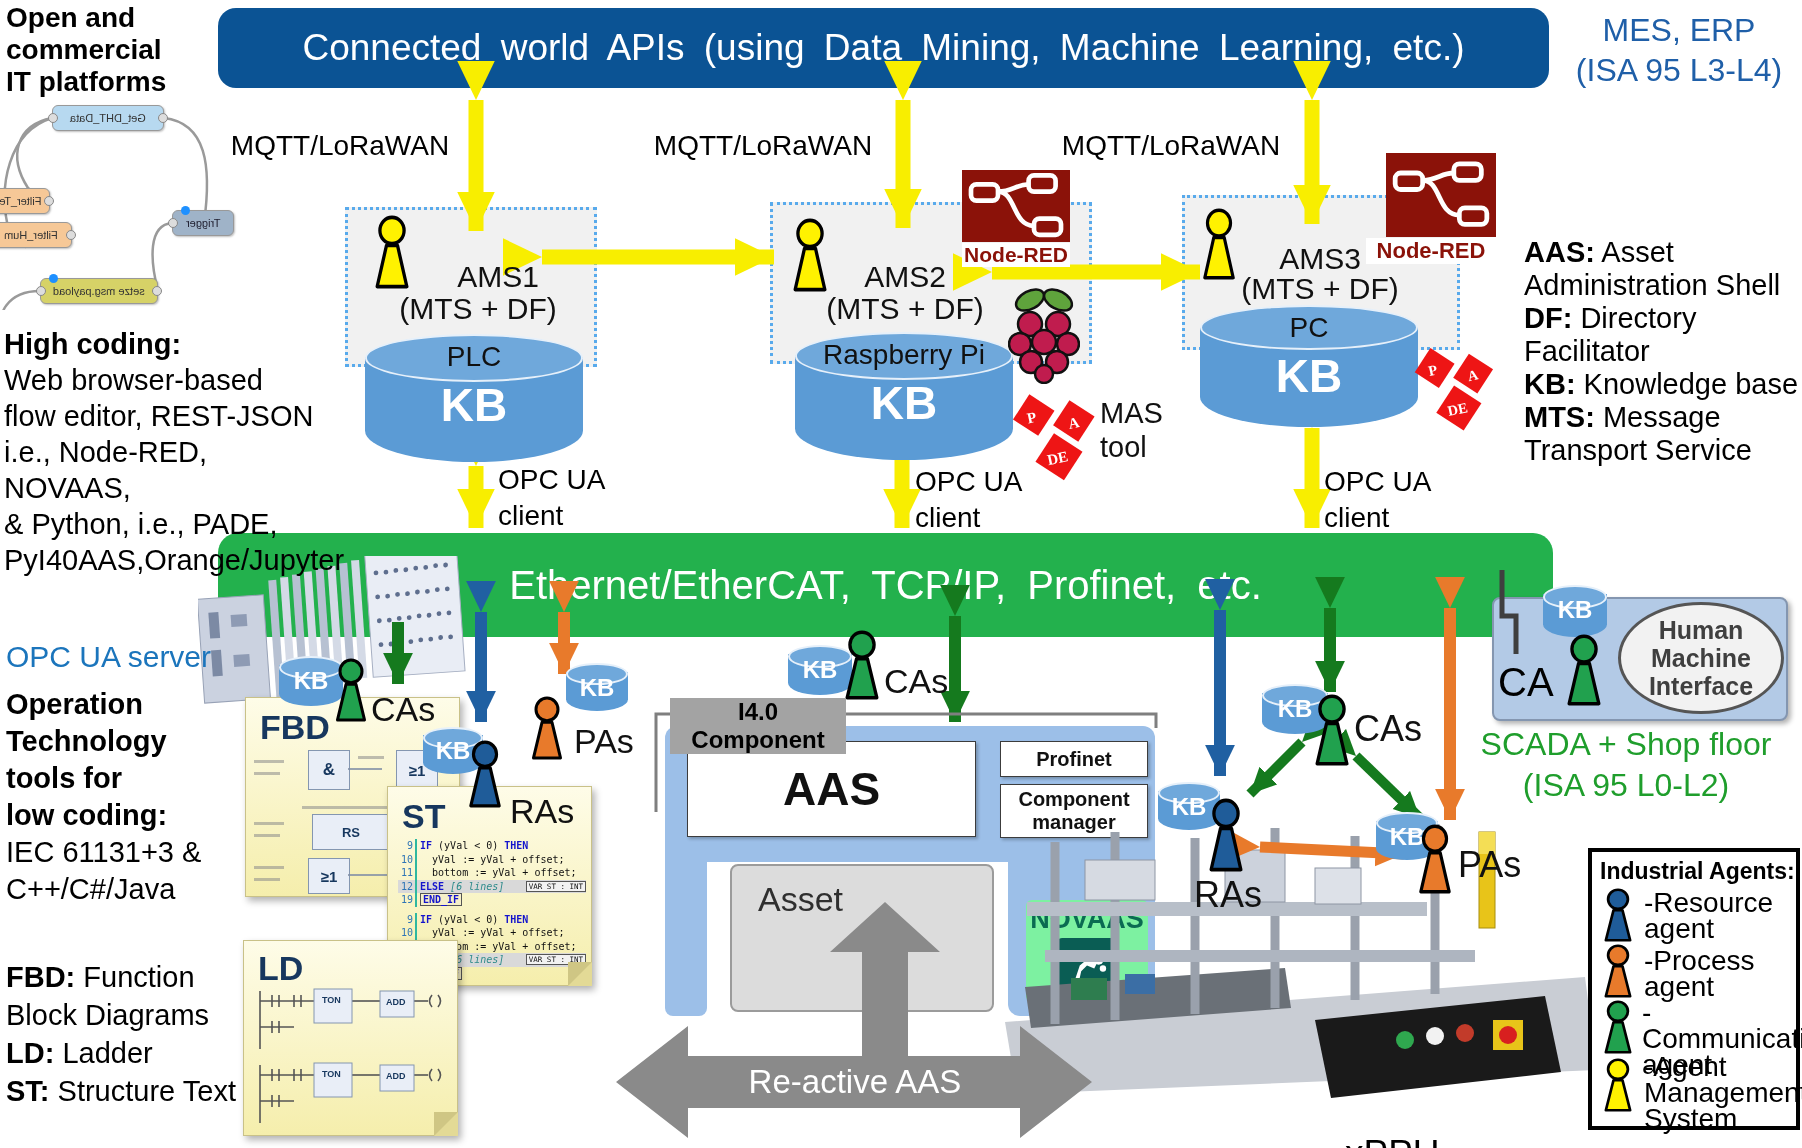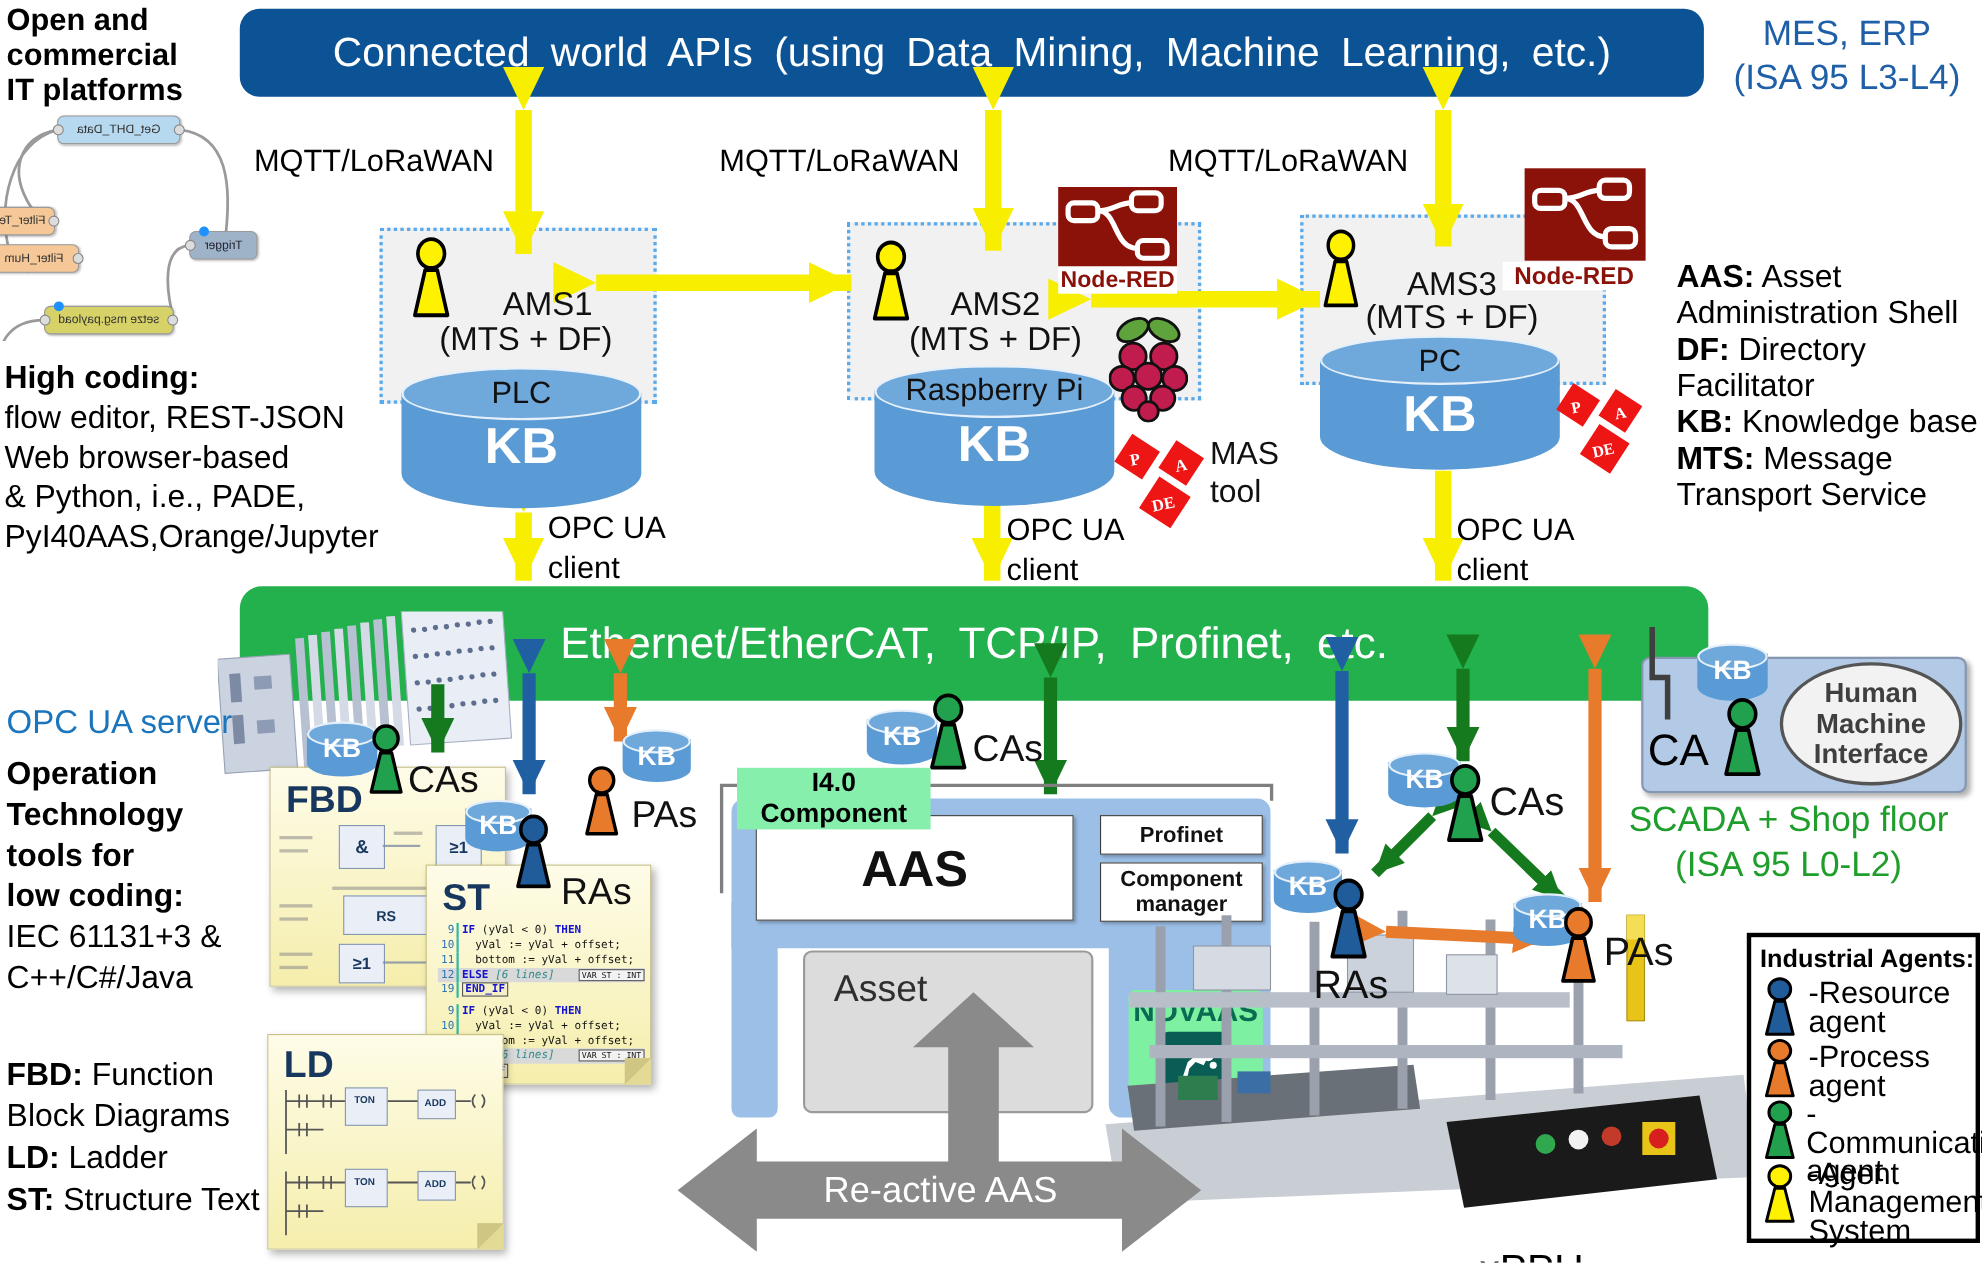"flow editor, REST-JSON" div { order: before "Web browser-based" -> after "Web browser-based" }
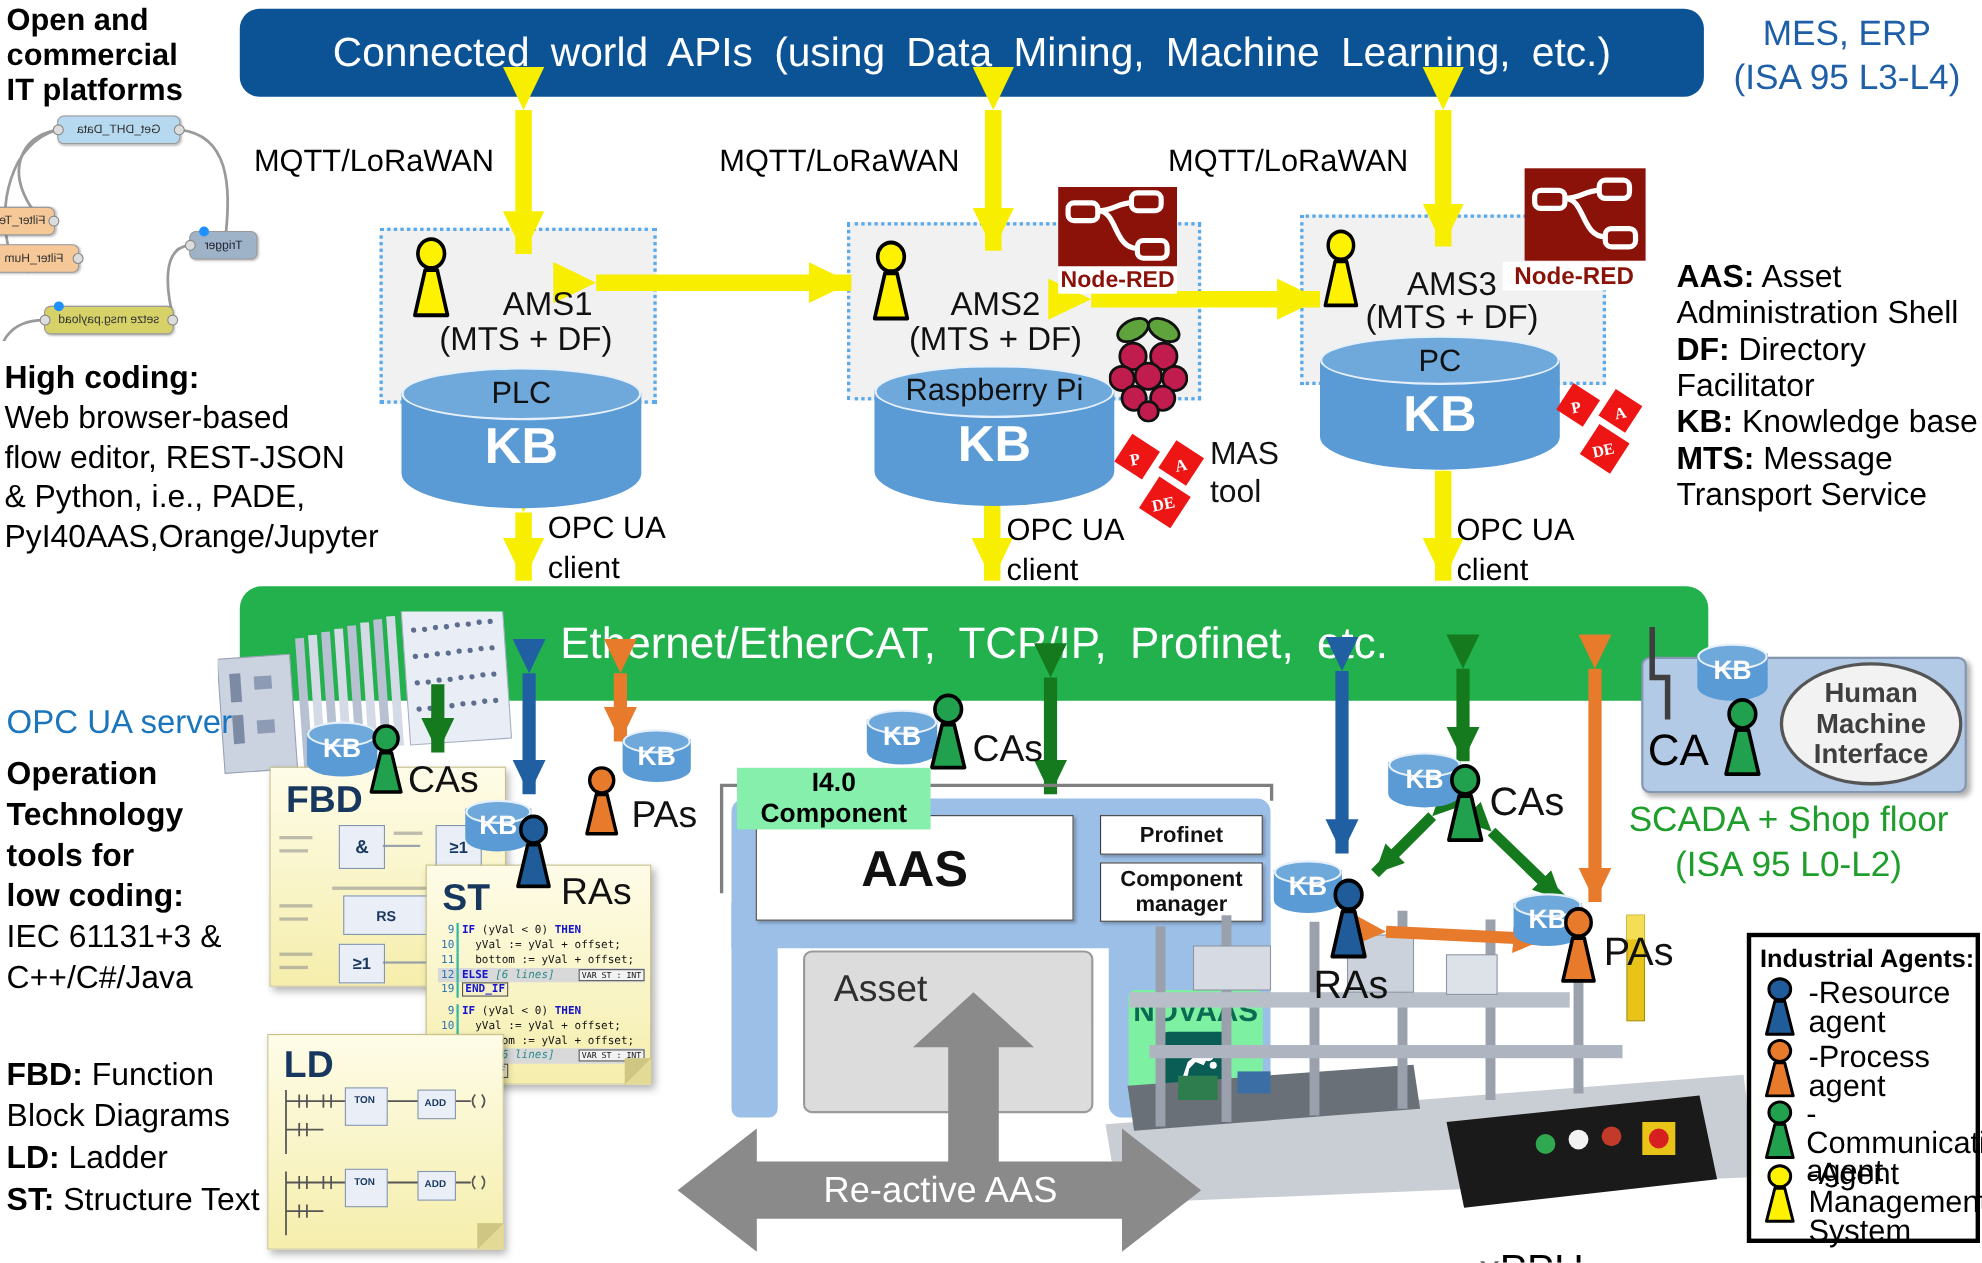"i.e., Node-RED, NOVAAS," div { html: none -> <div>i.e., Node-RED, NOVAAS,</div> }
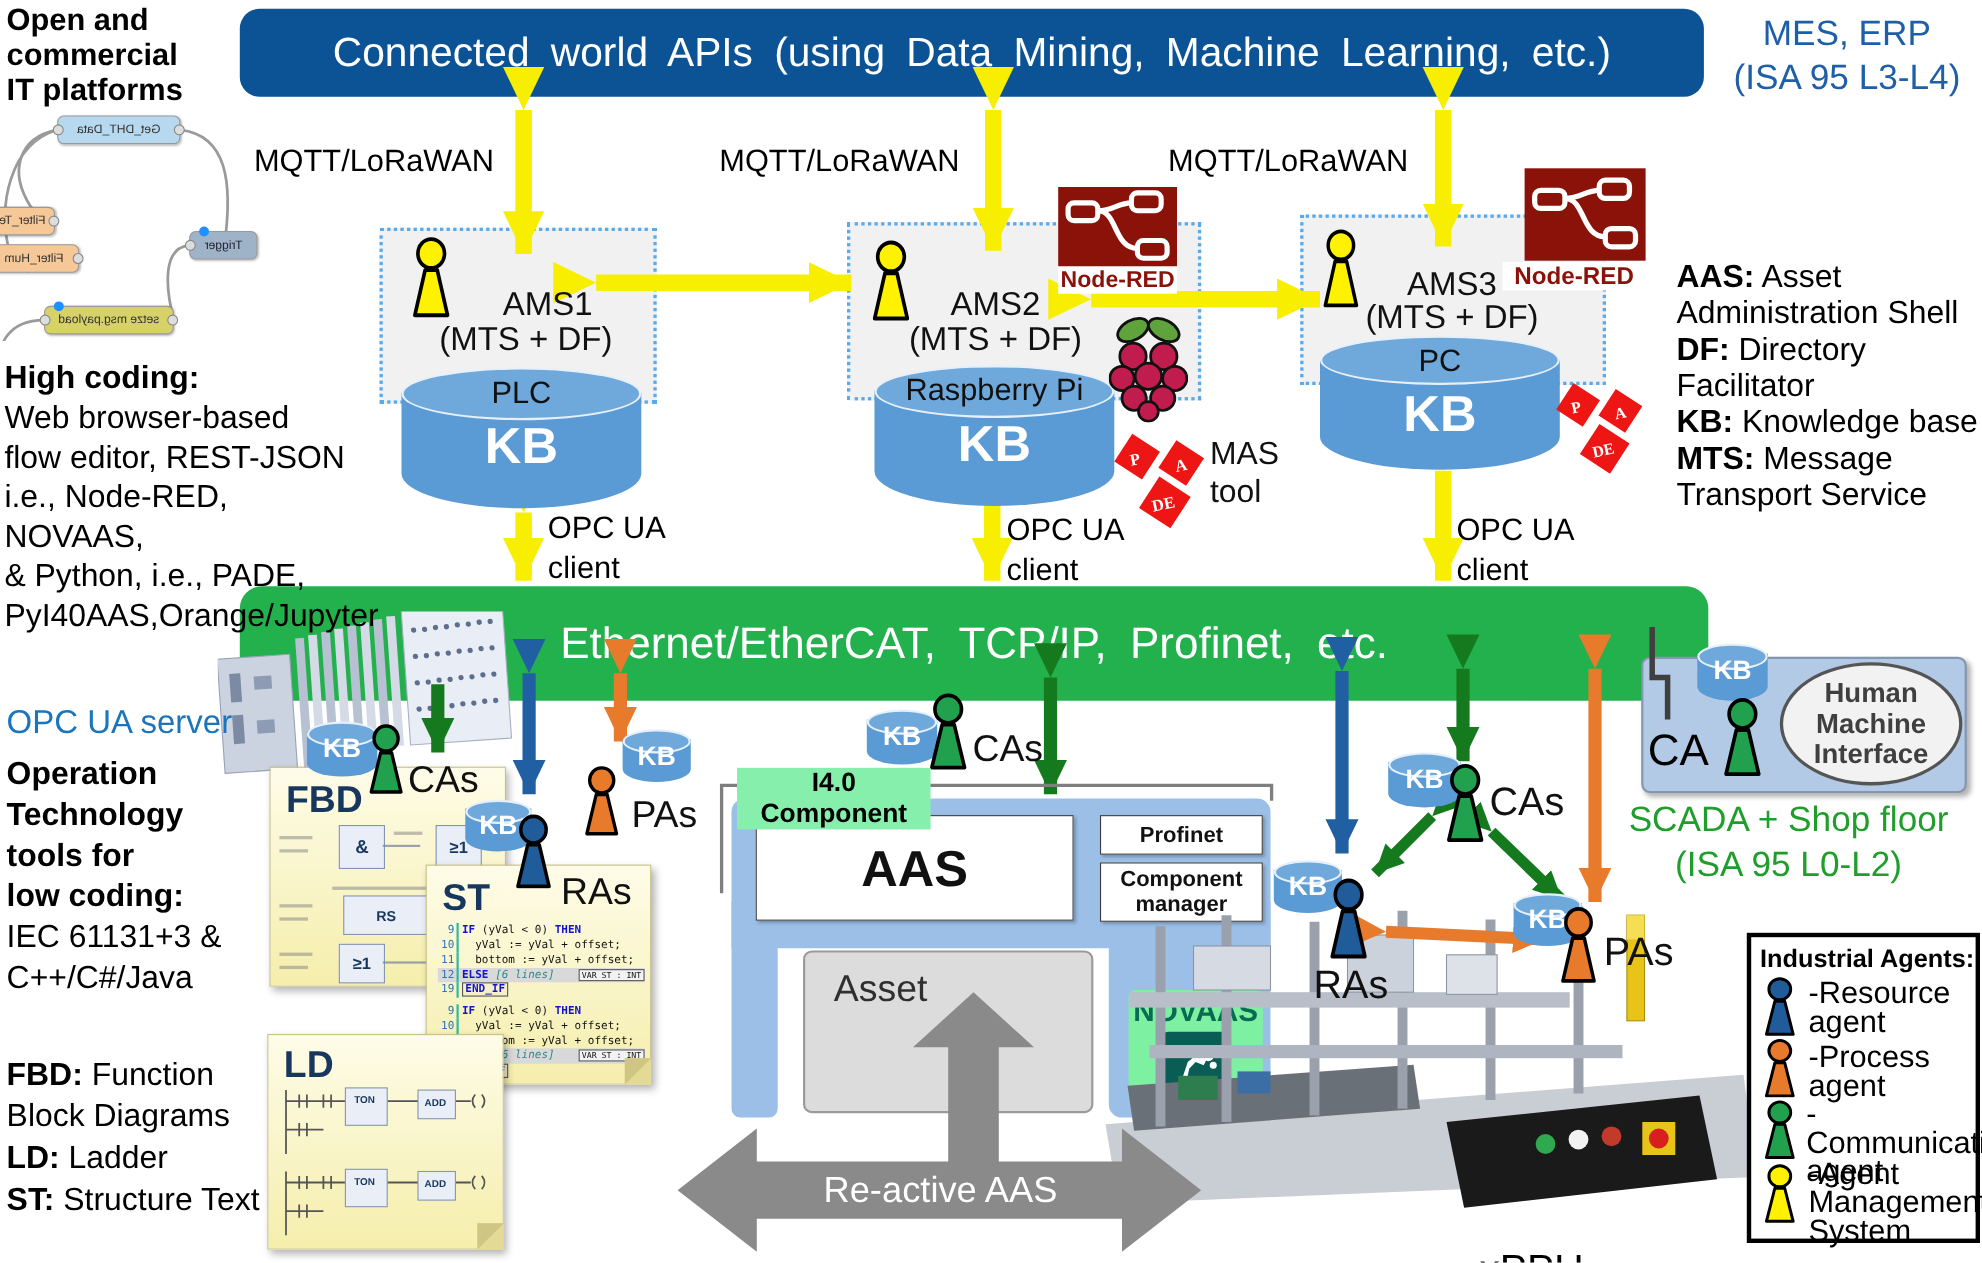"I4.0 Component" div.abs { background: #86efac -> #a3a3a3 }
